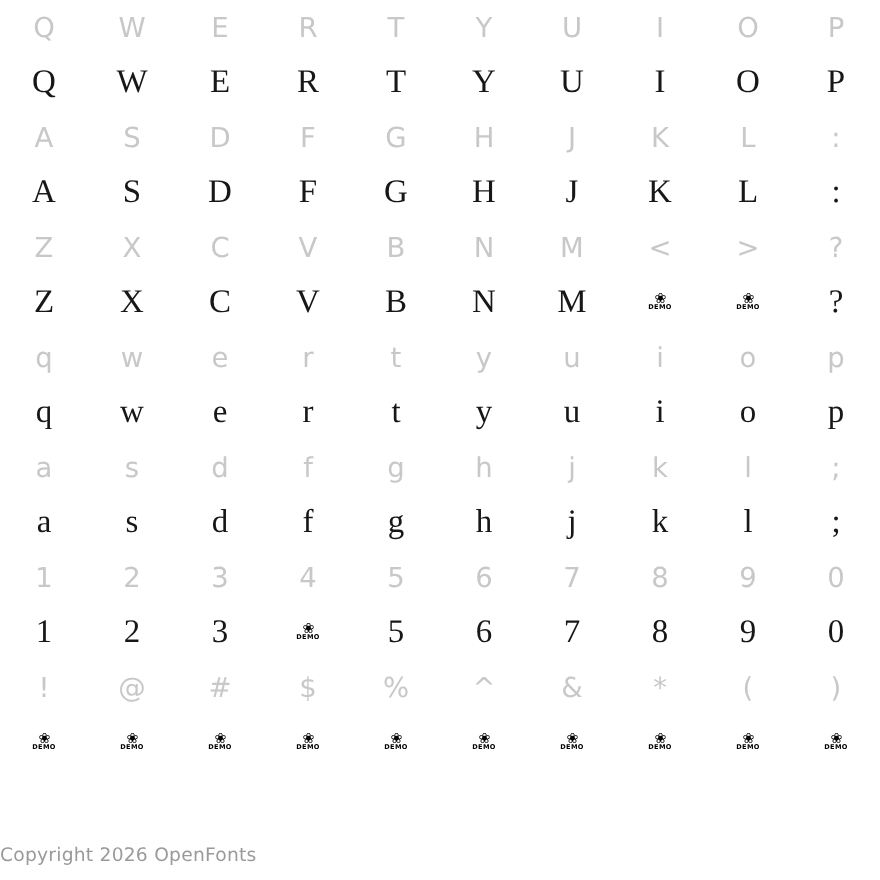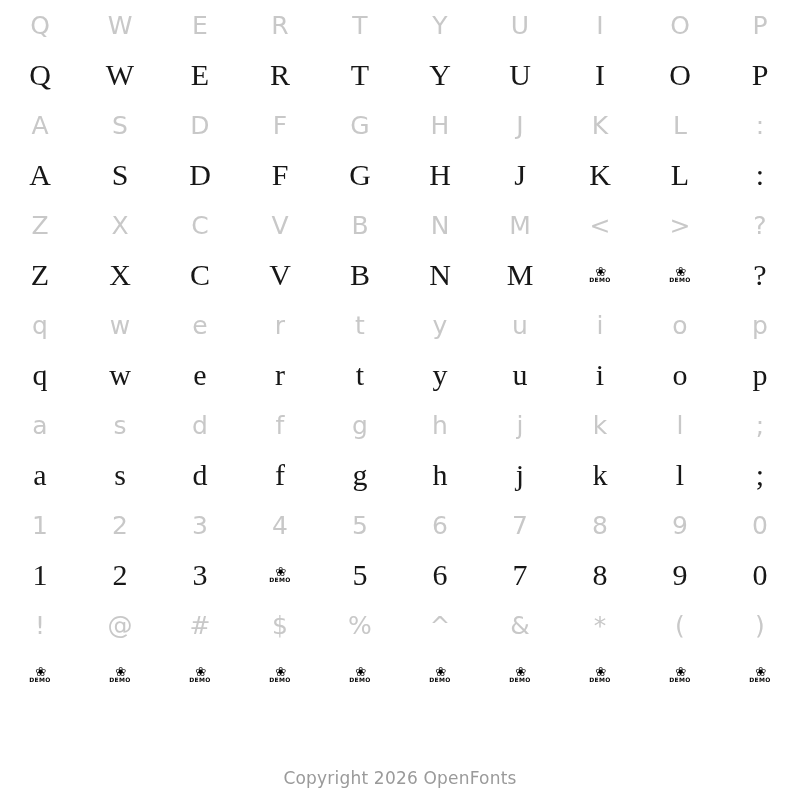"Copyright 2026 OpenFonts" #footer { justify-content: center -> flex-start }
